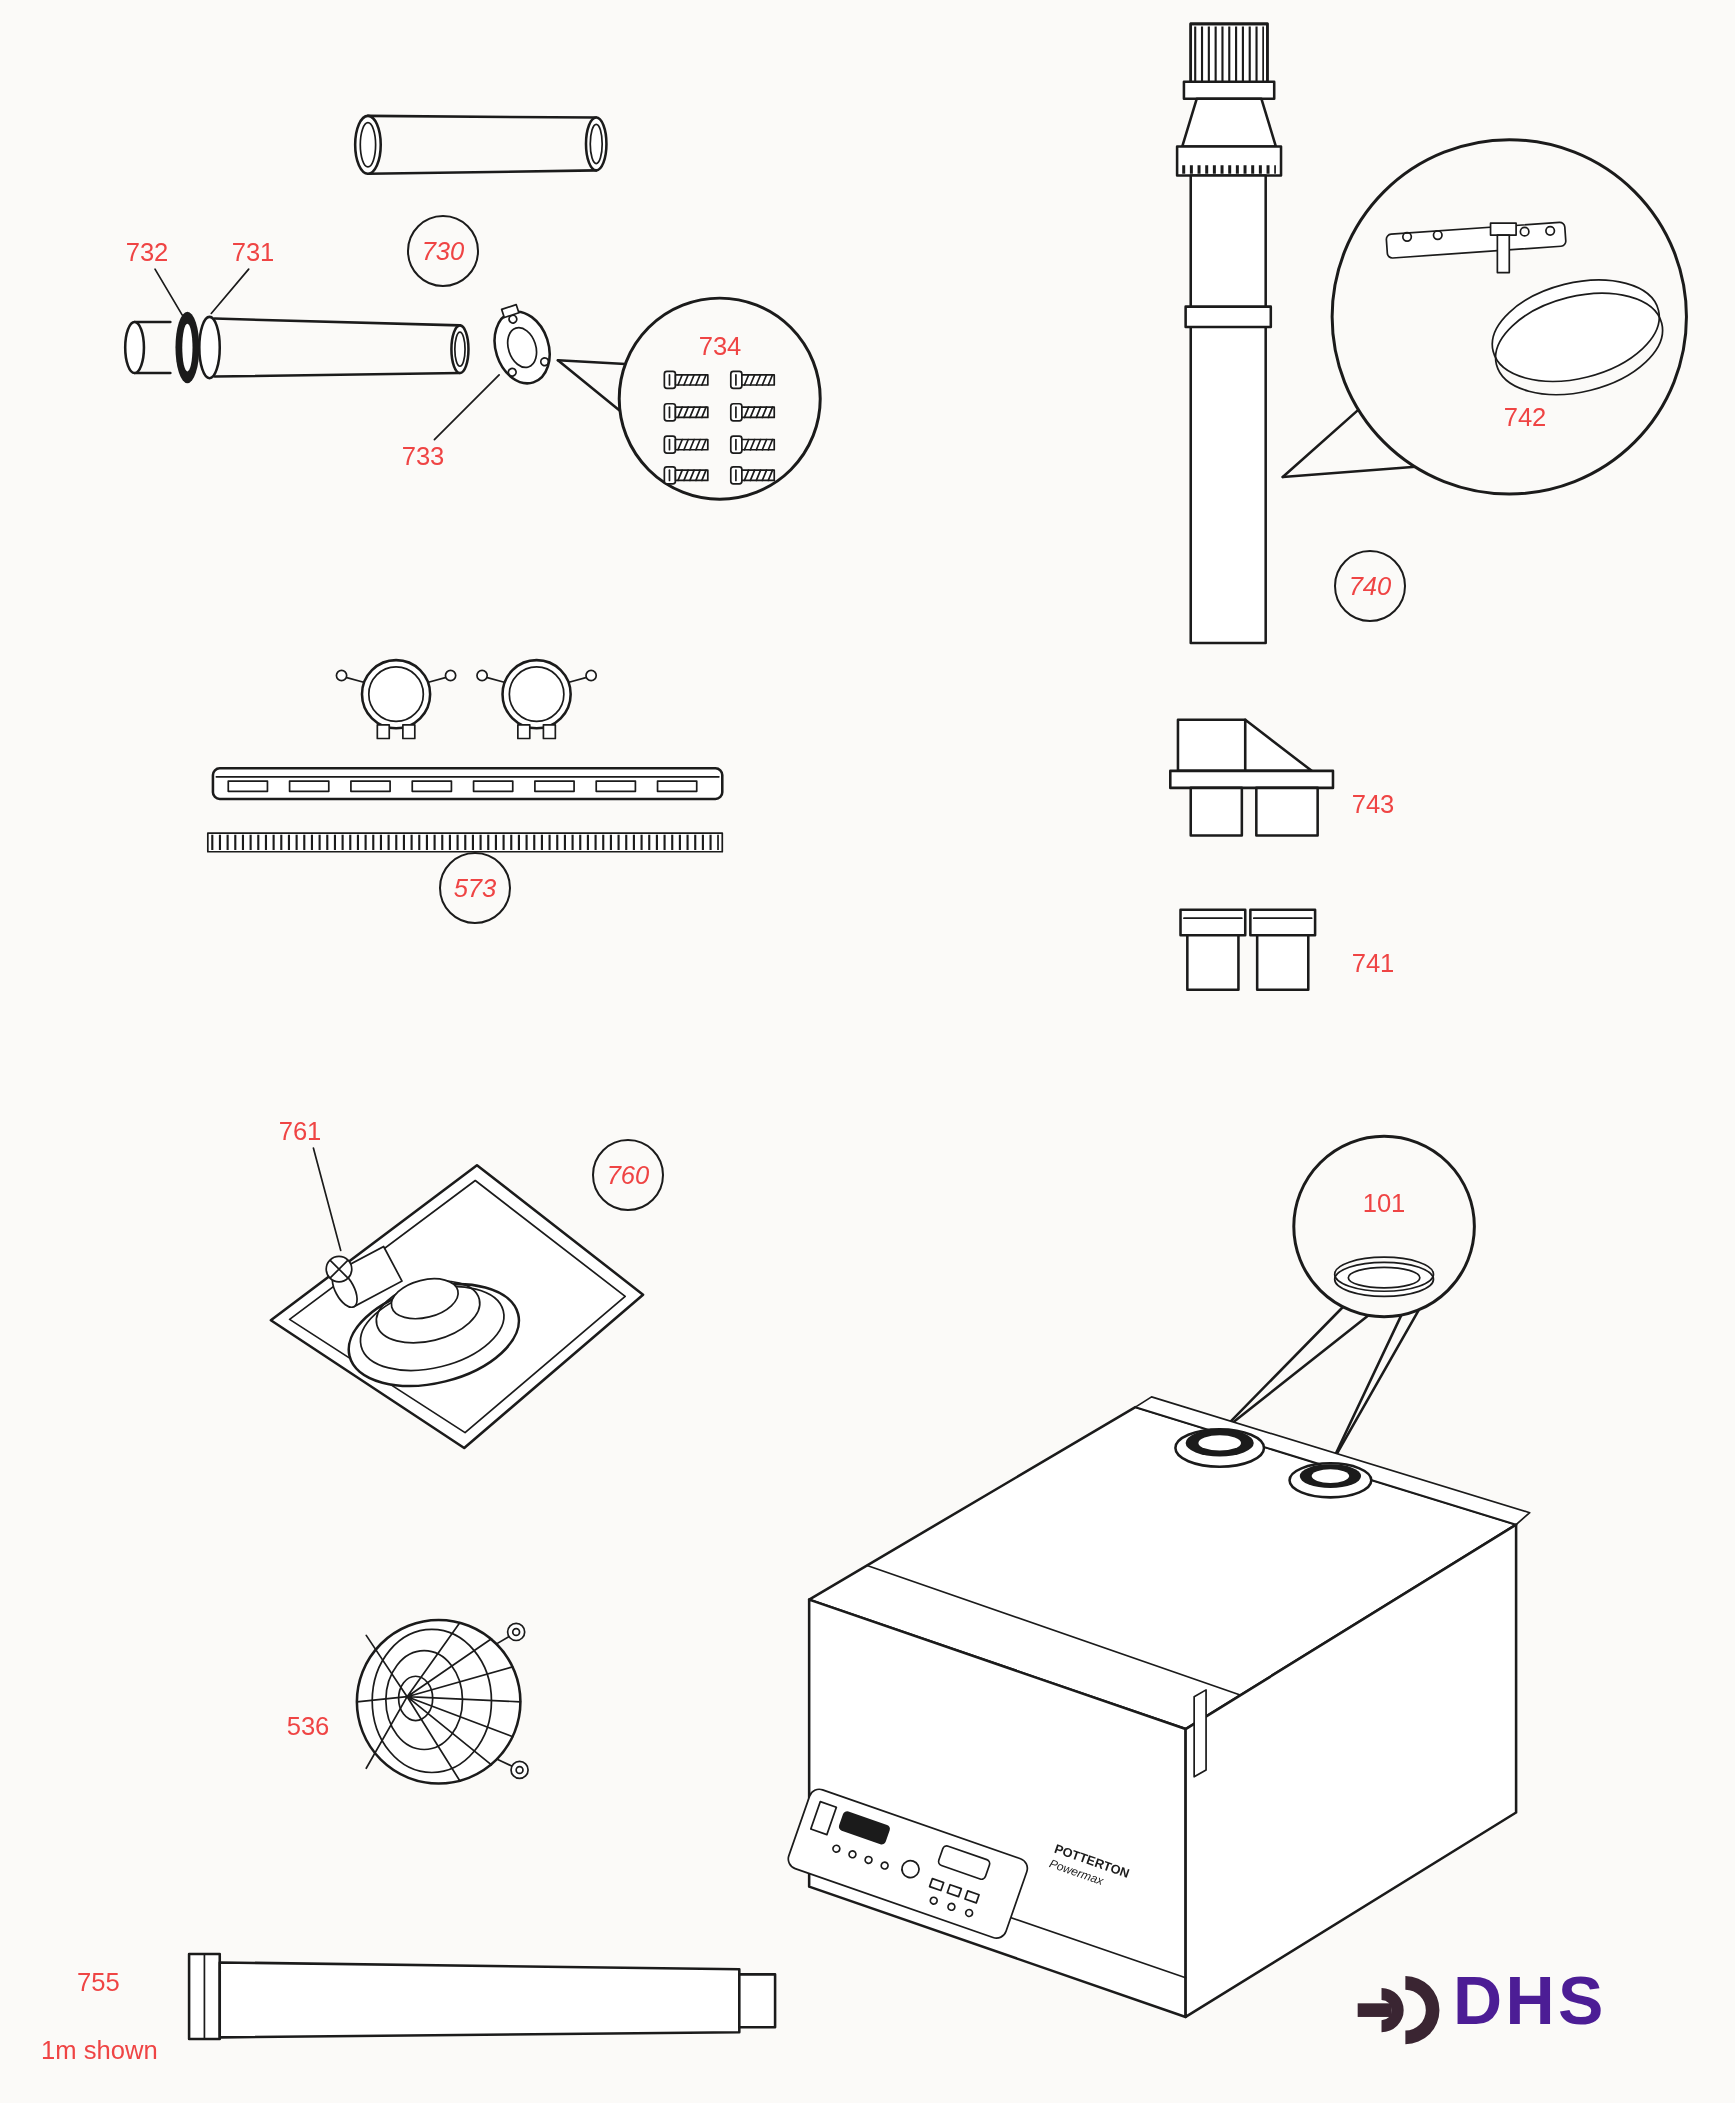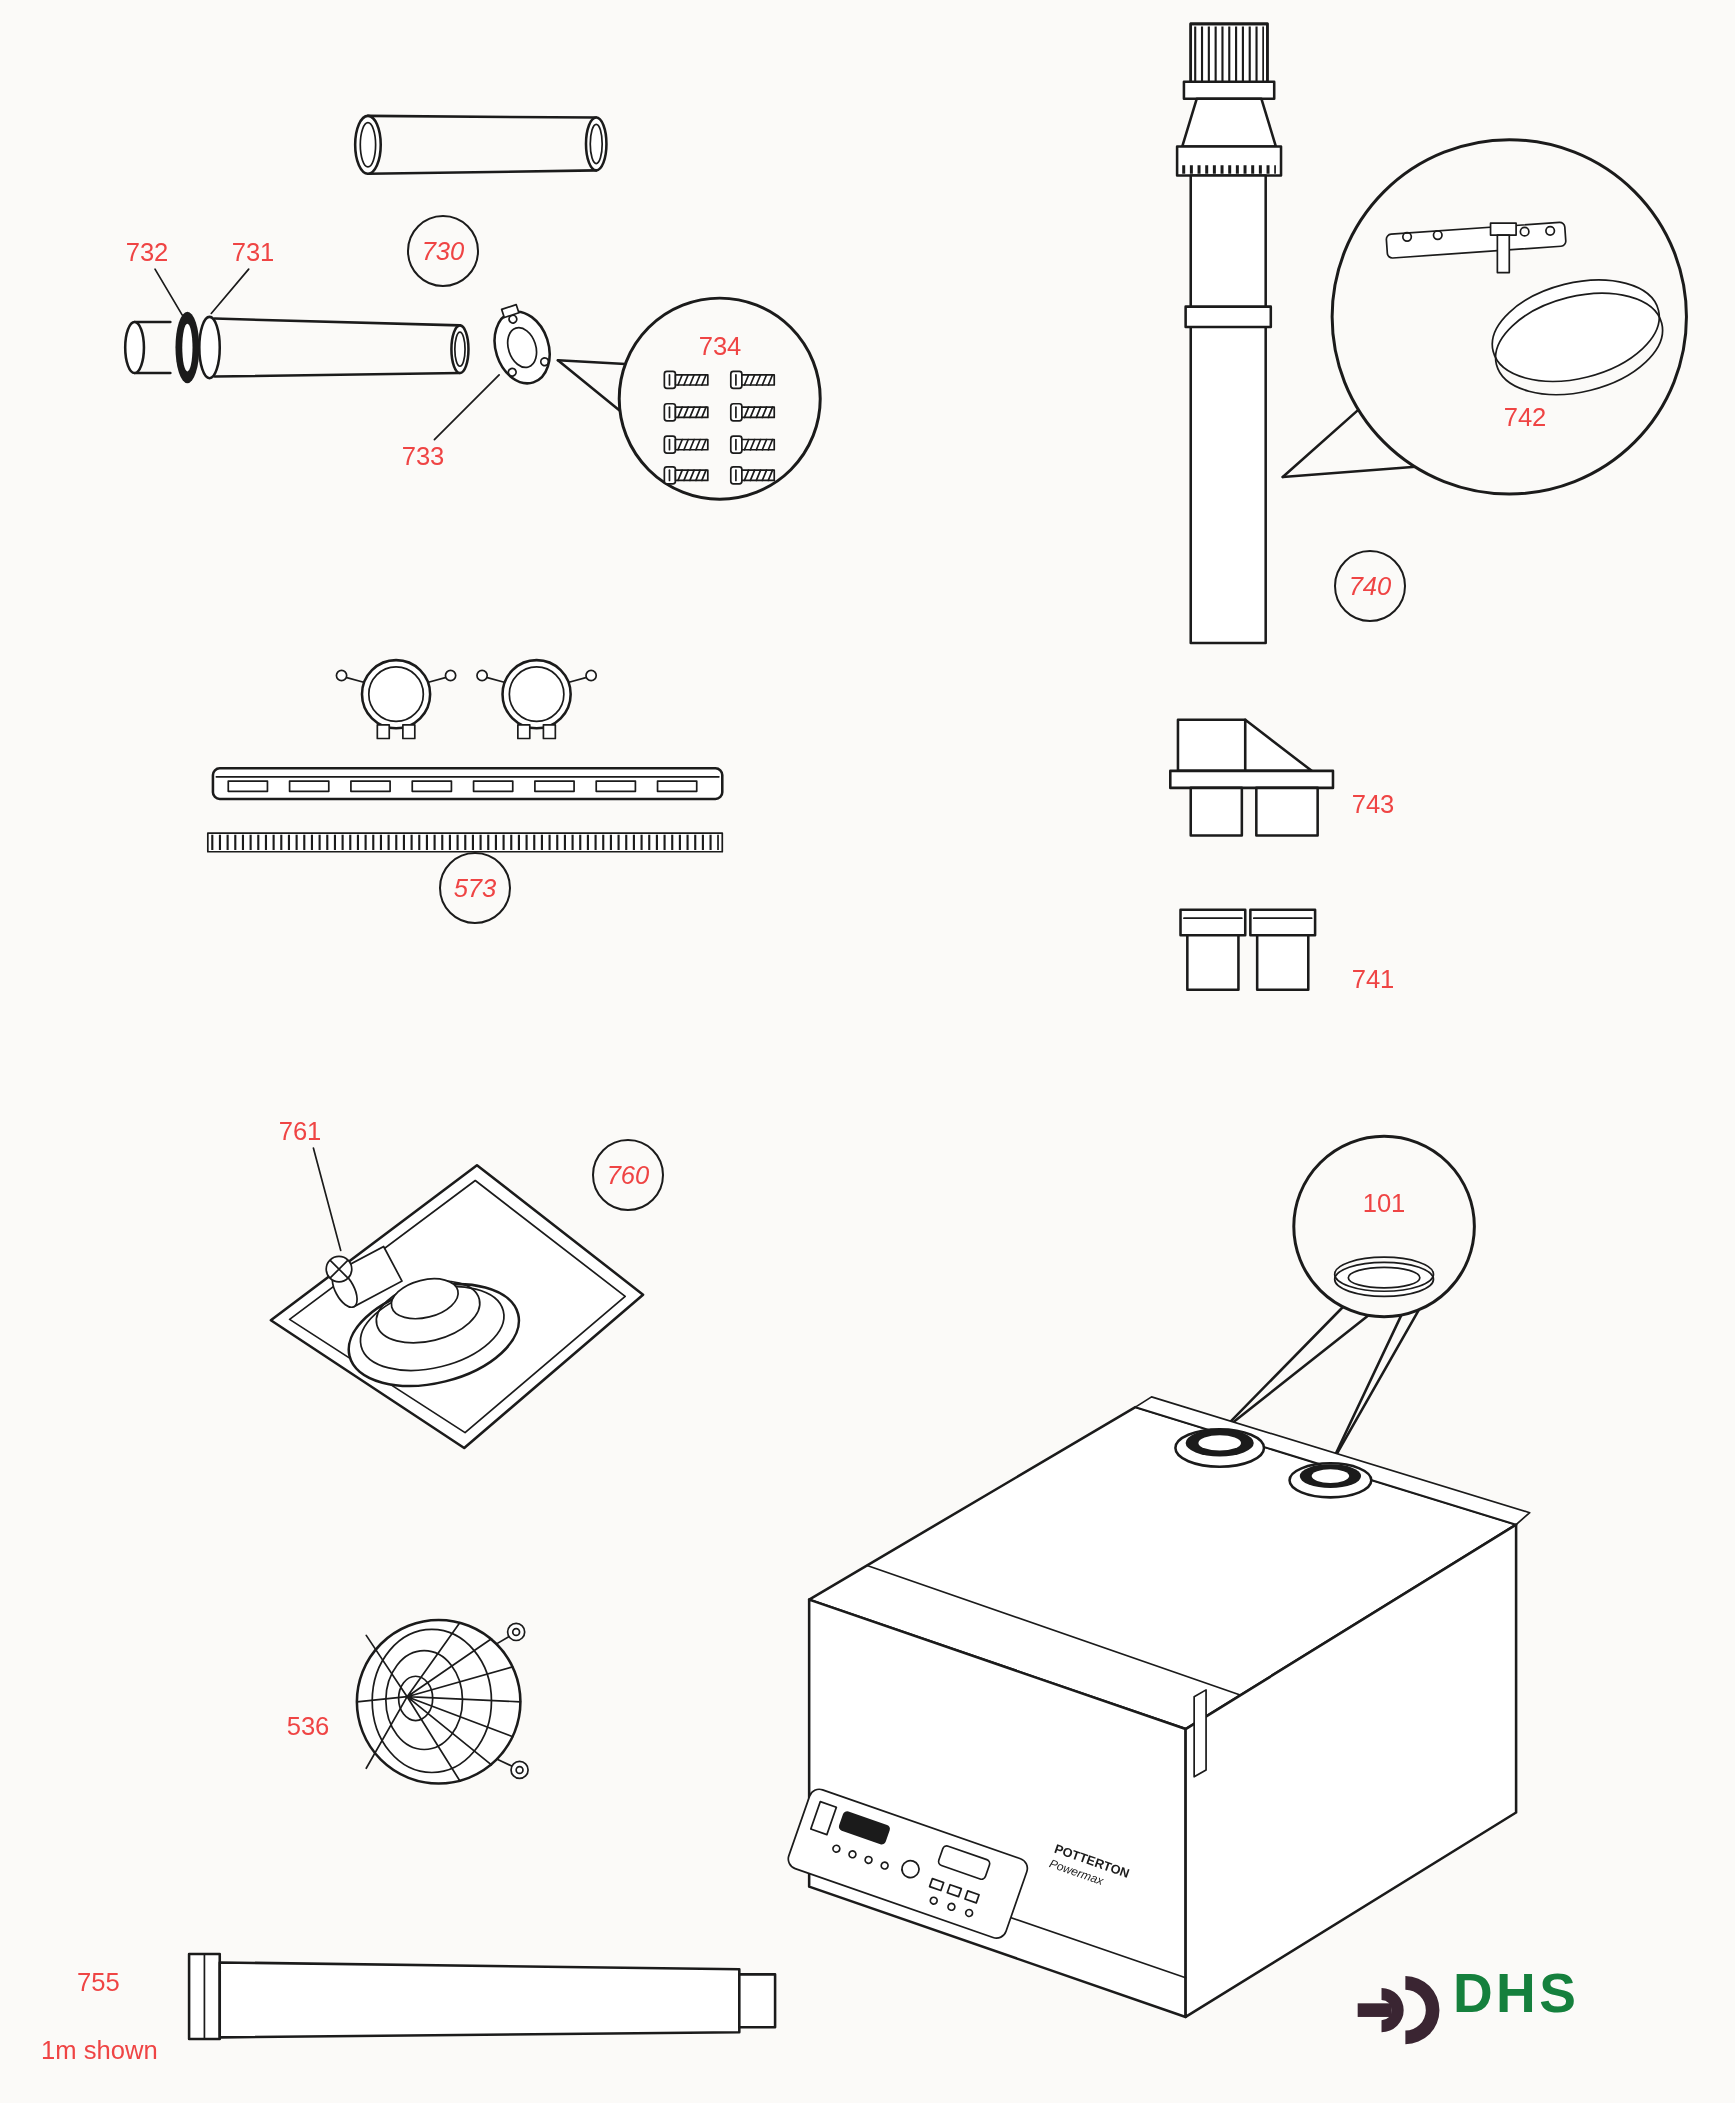"741" div.label { margin-top: 16px -> none }
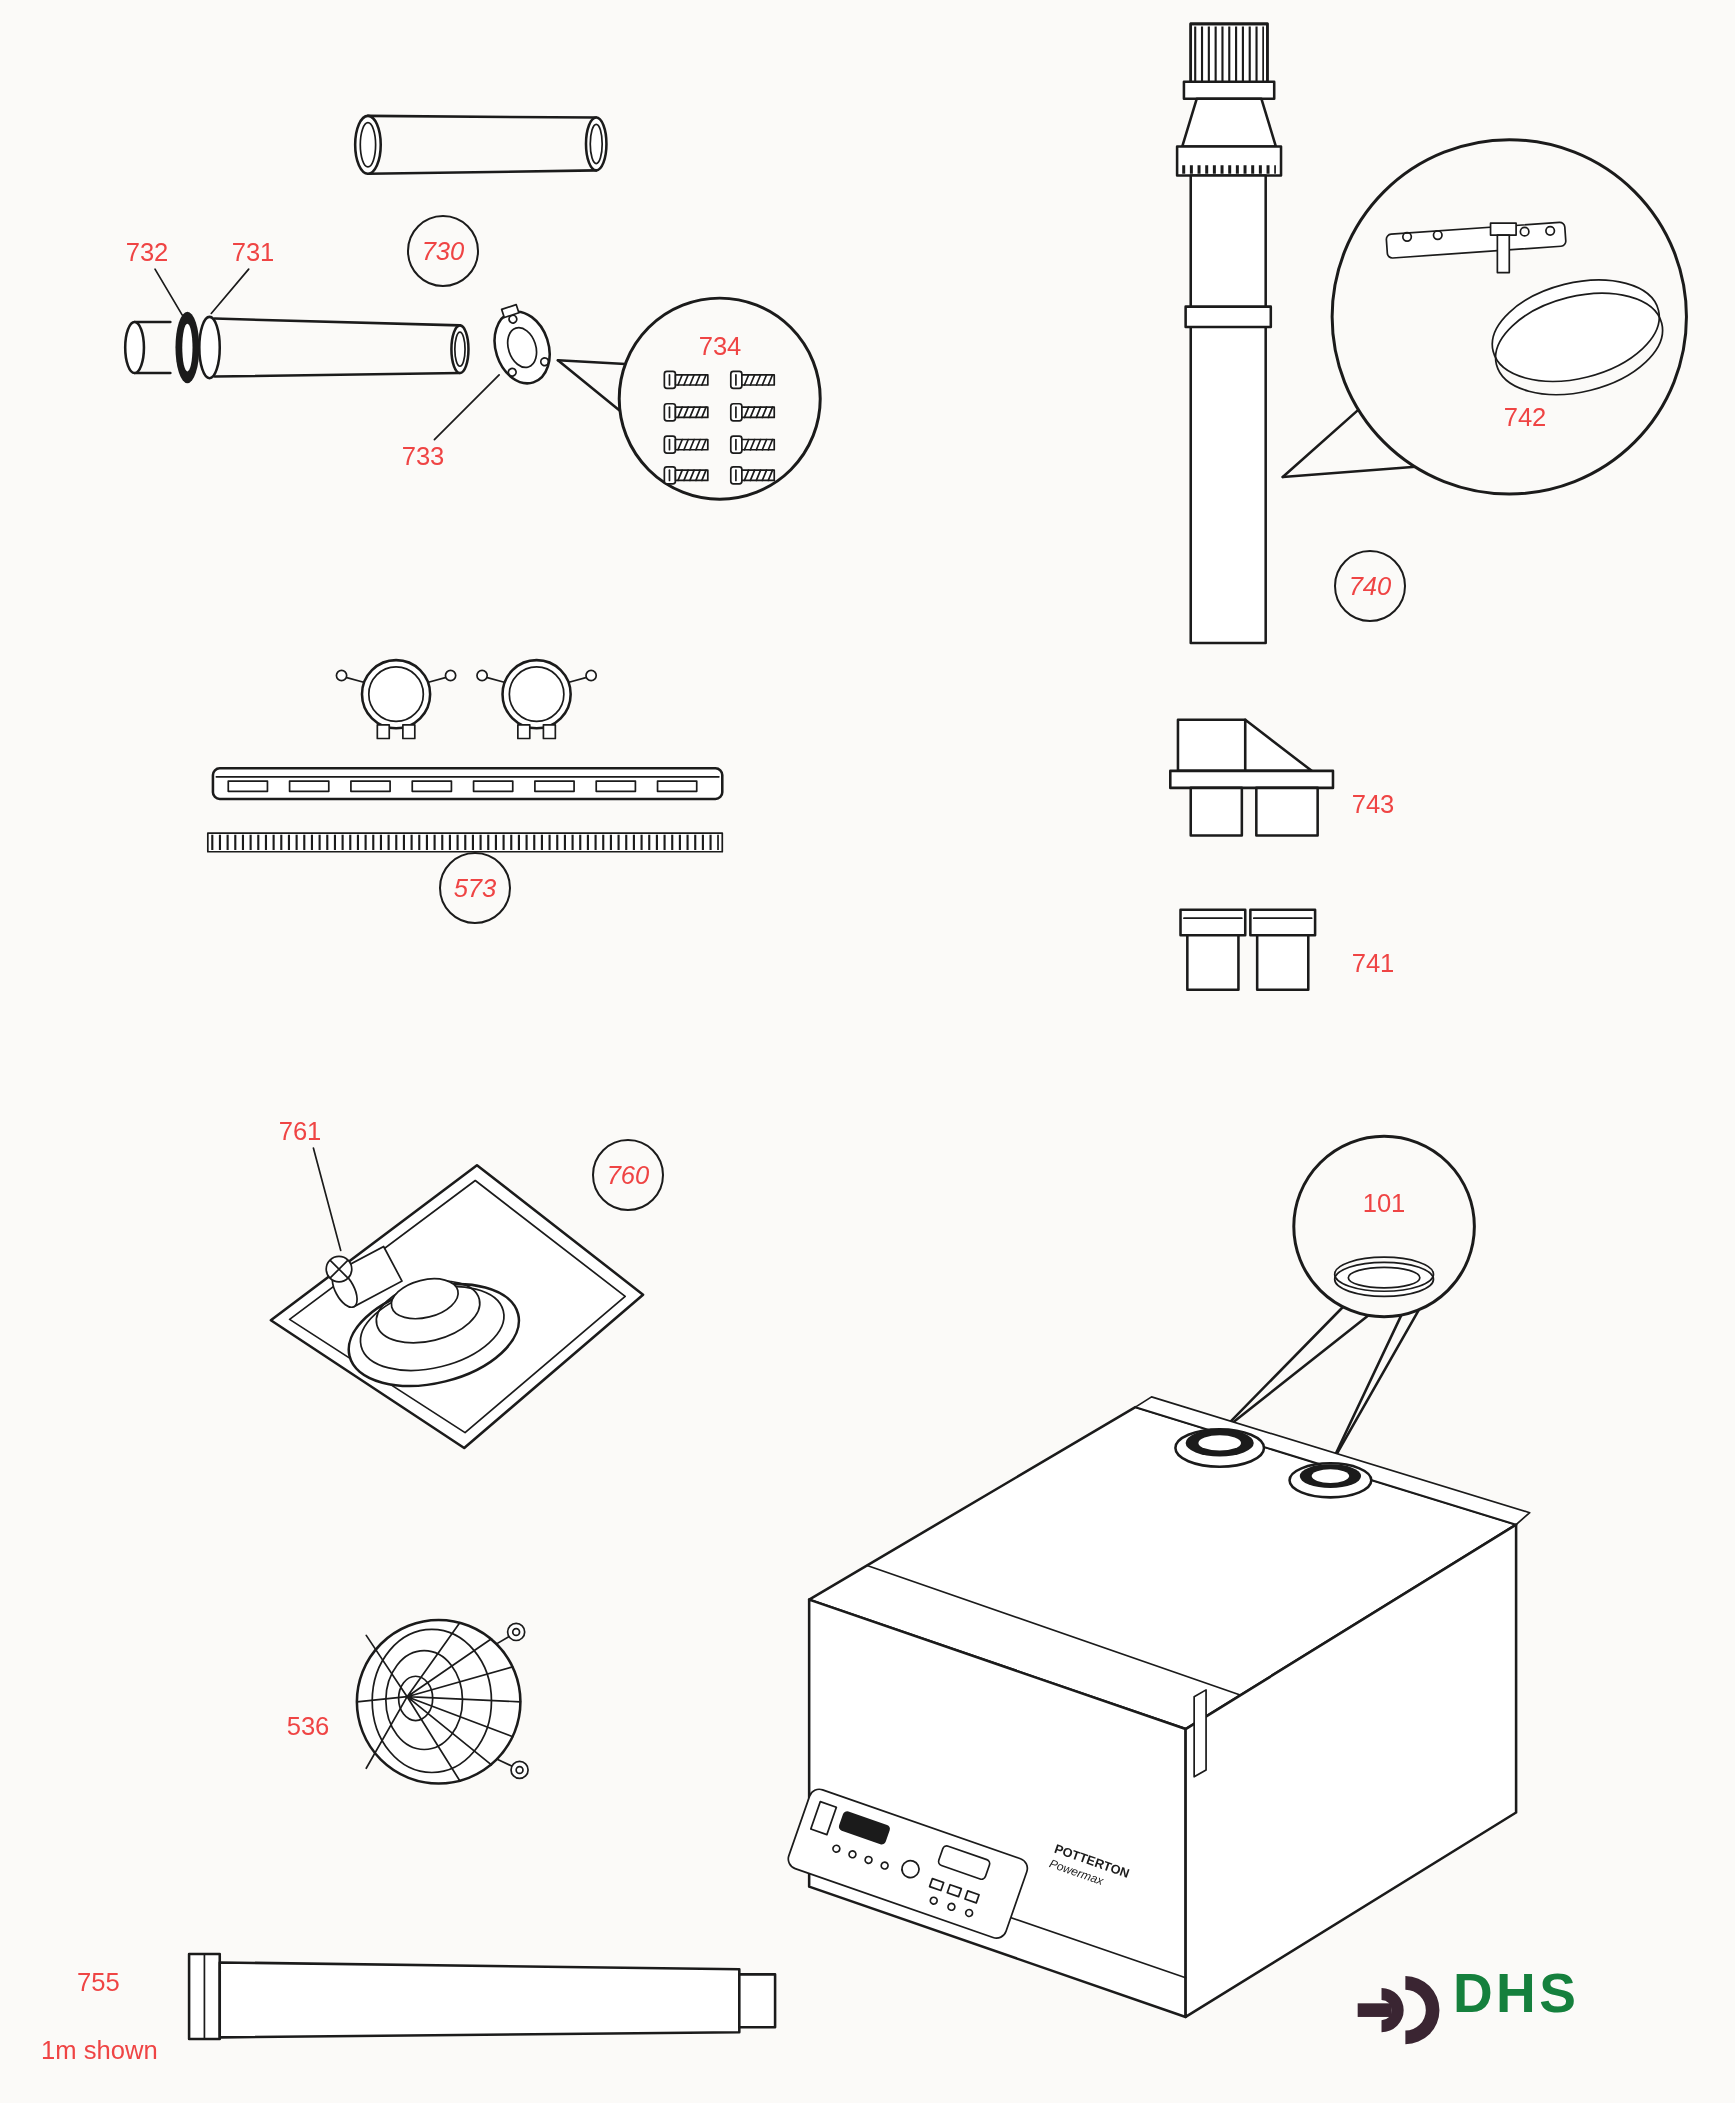"DHS" #dhs-text { color: #15803d -> #4c1d95; font-size: 55px -> 68px }
